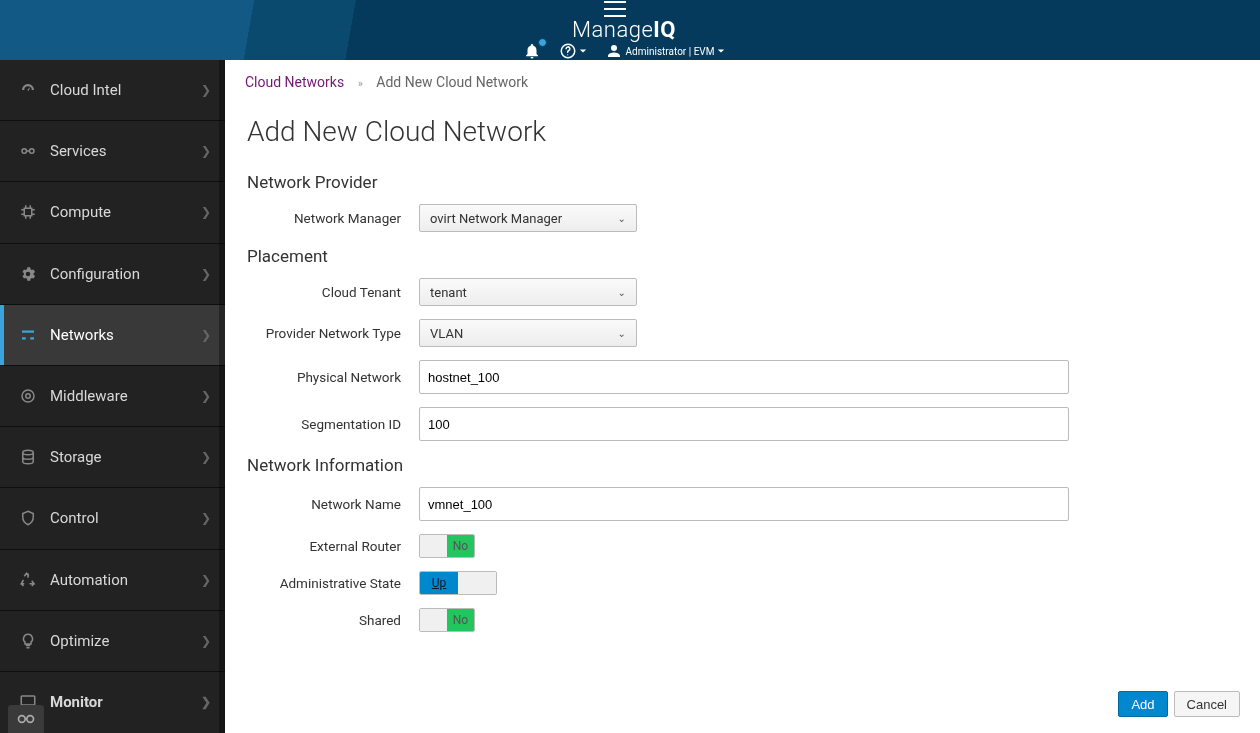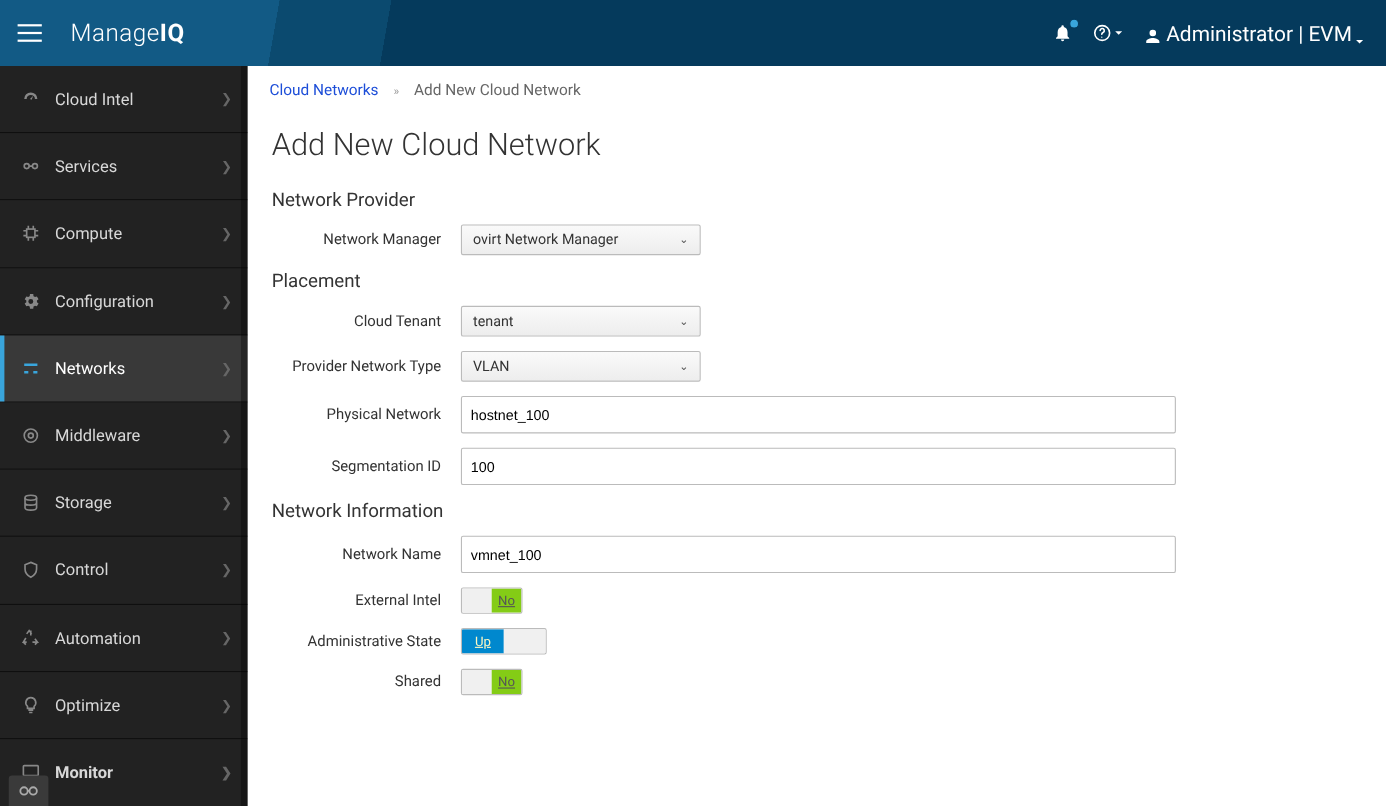"ManageIQ" .topbar { flex-direction: none -> column }
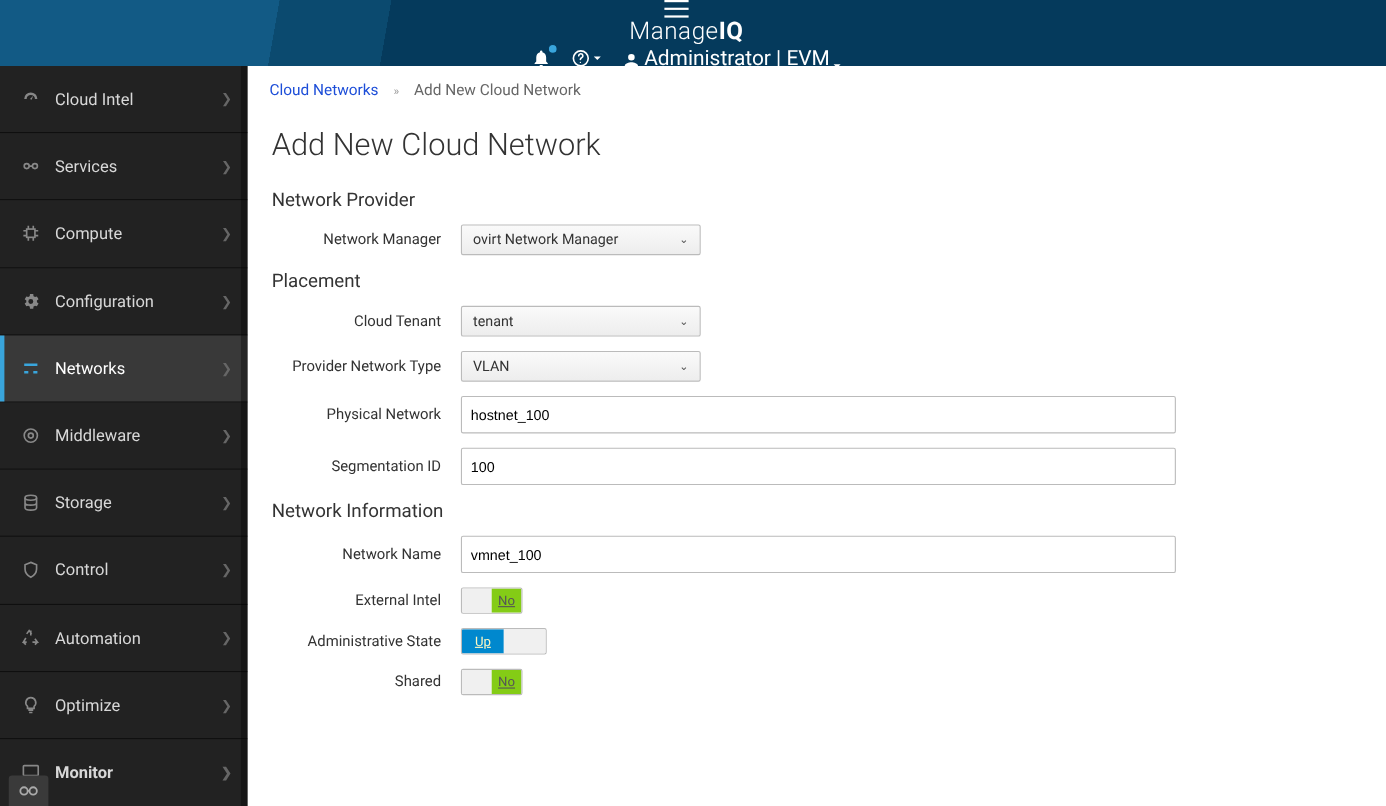"Administrator | EVM" .user-area { align-items: flex-end -> center; font-size: 19px -> 10px }
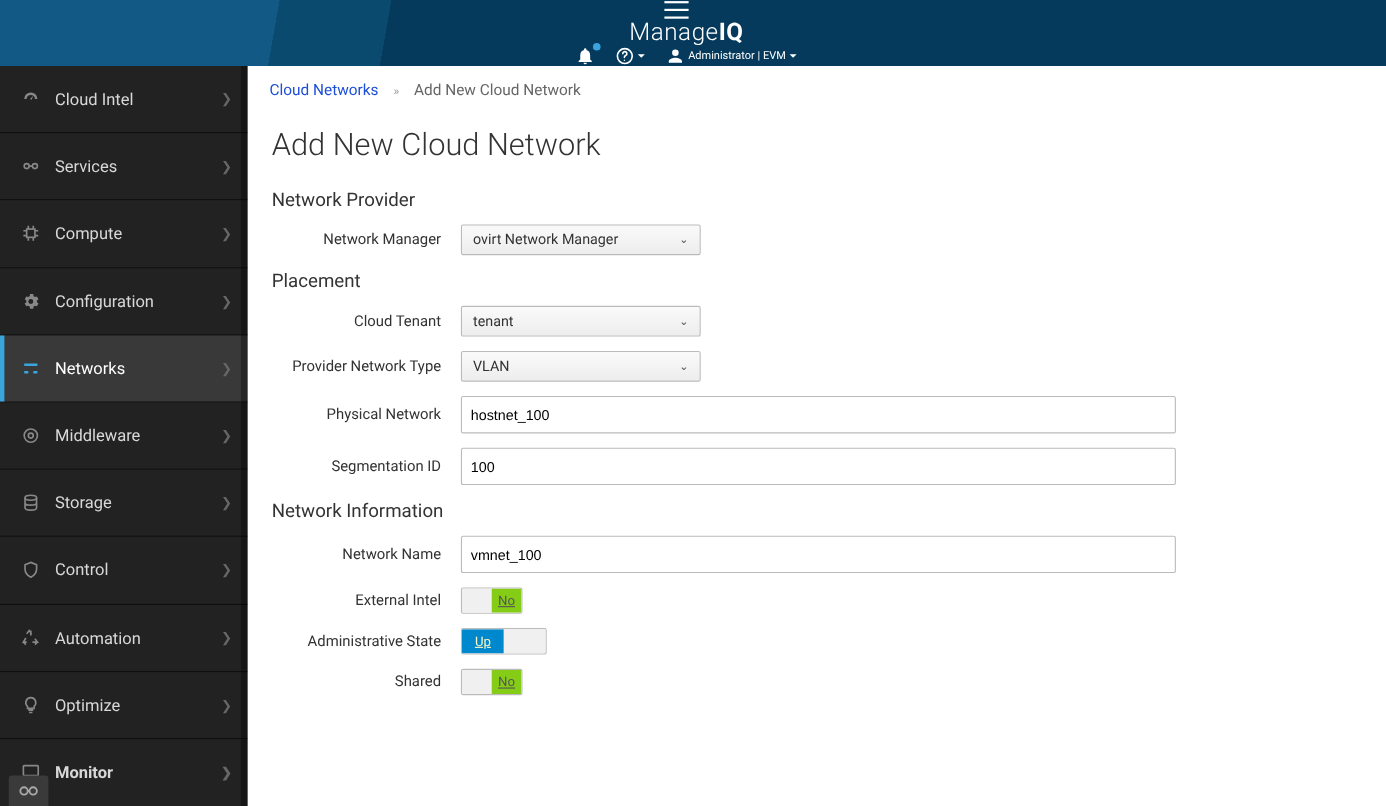"Cloud Networks" .breadcrumb a { color: #1d4ed8 -> #701a75 }
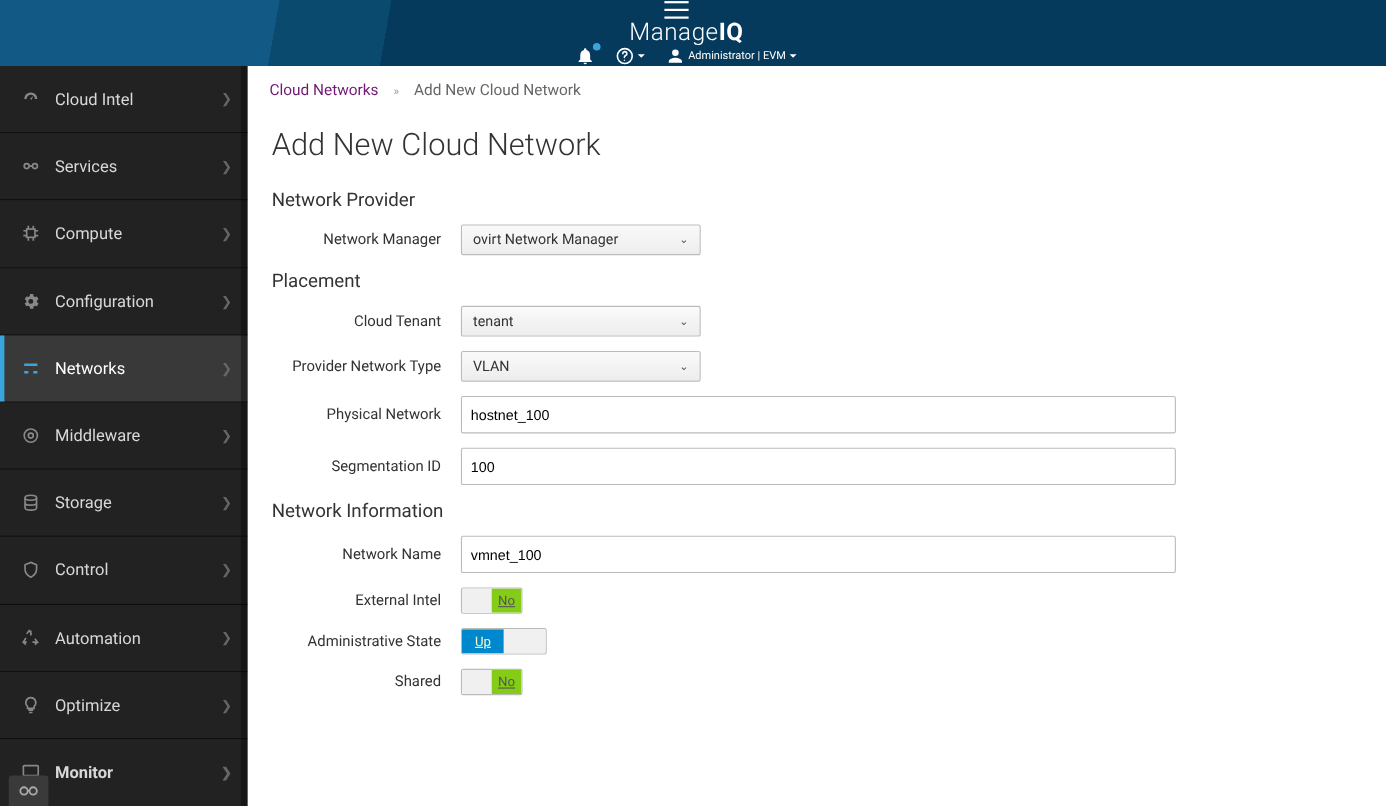"External Intel" label { text: Intel -> Router }
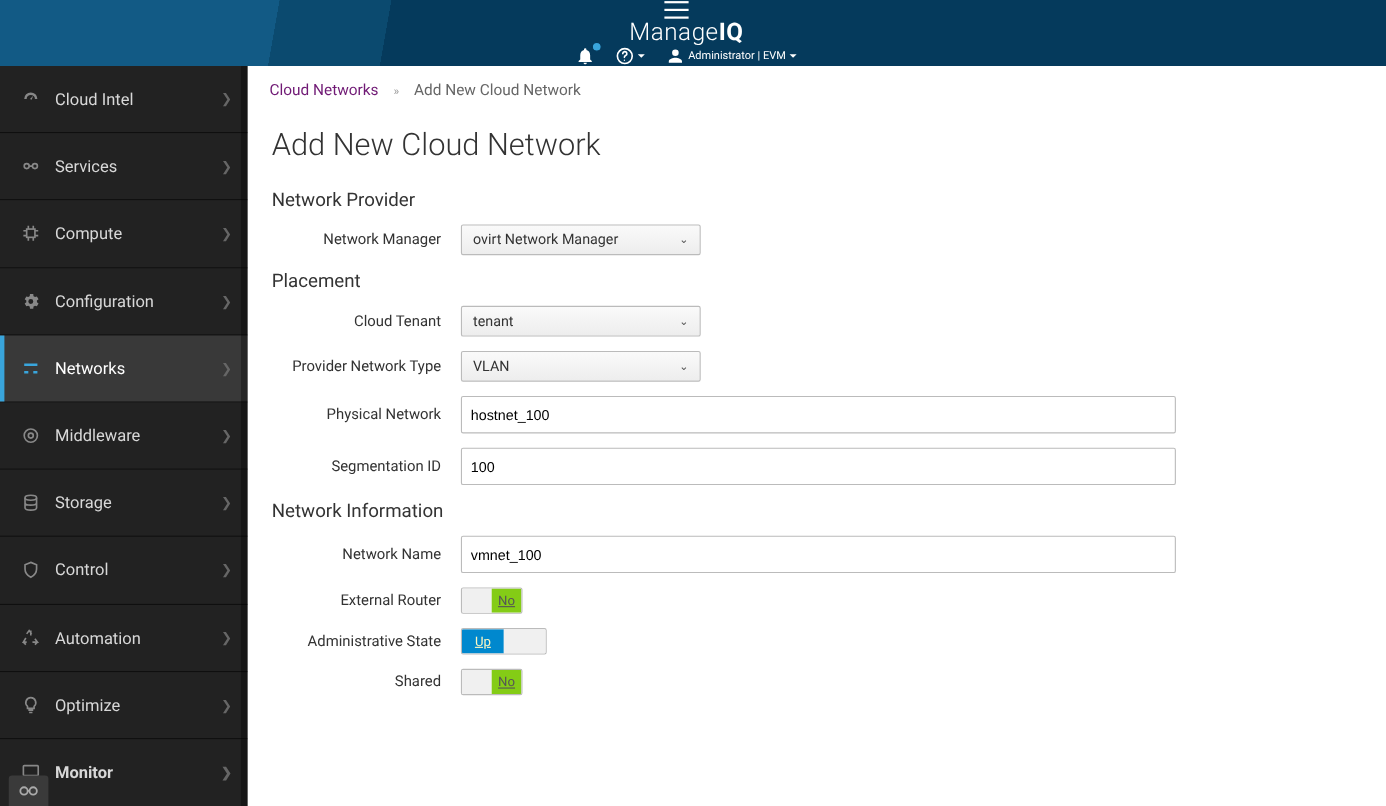"No" .toggle.off .half.right { background: #84cc16 -> #22c55e; text-decoration: underline -> none }
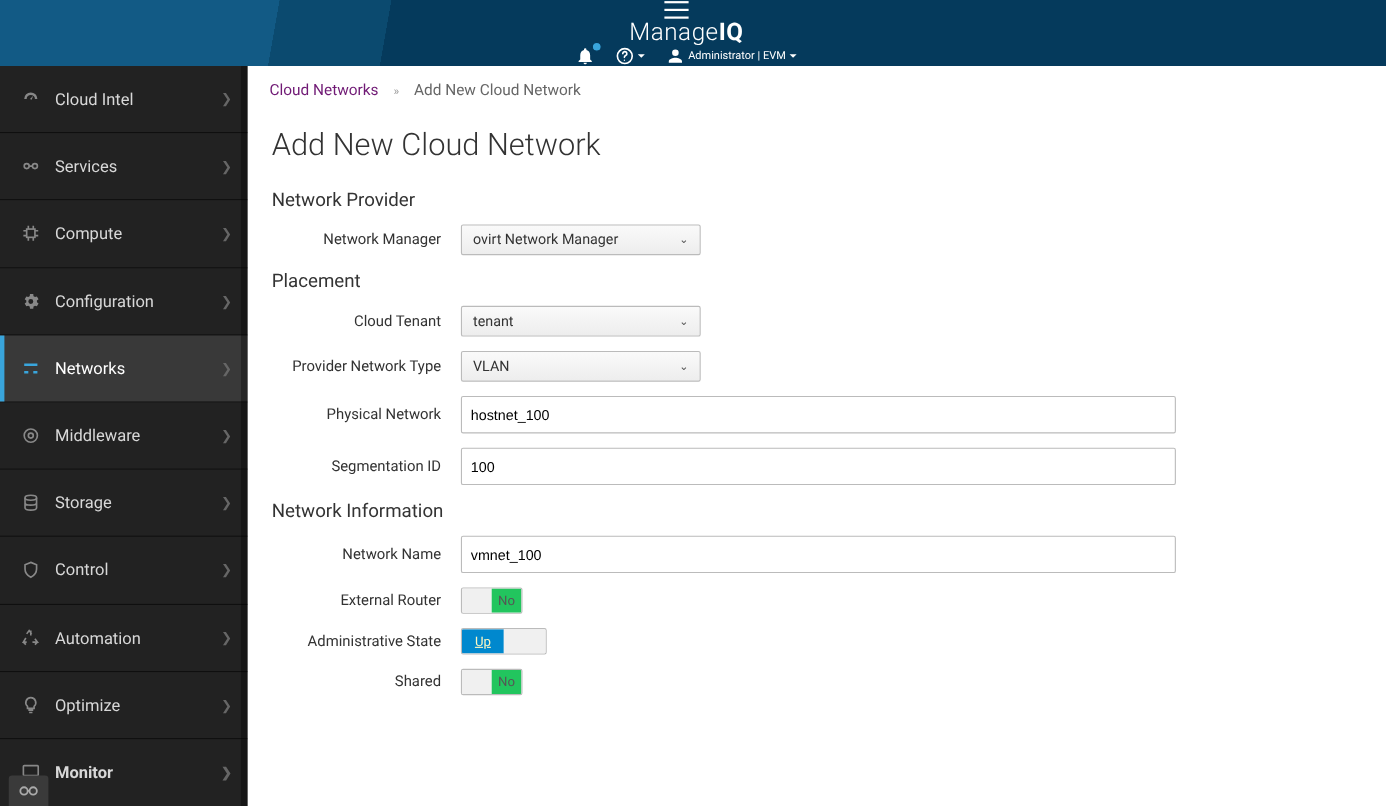"Up" .toggle.on .half.left { color: #fef9c3 -> #0f172a }
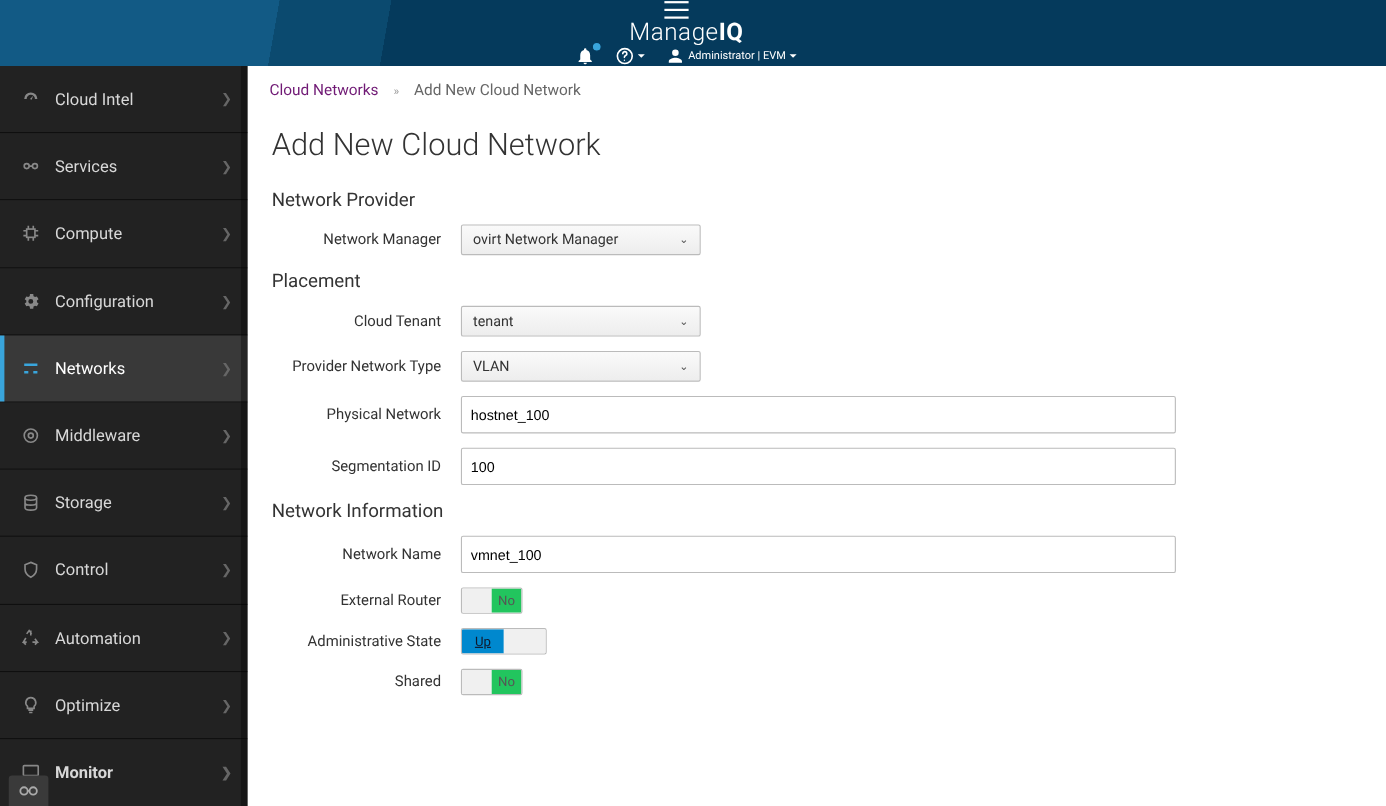"Add" div.footer-actions { html: none -> <div> <button>Add</button> <button>Cancel</button> </div> }
